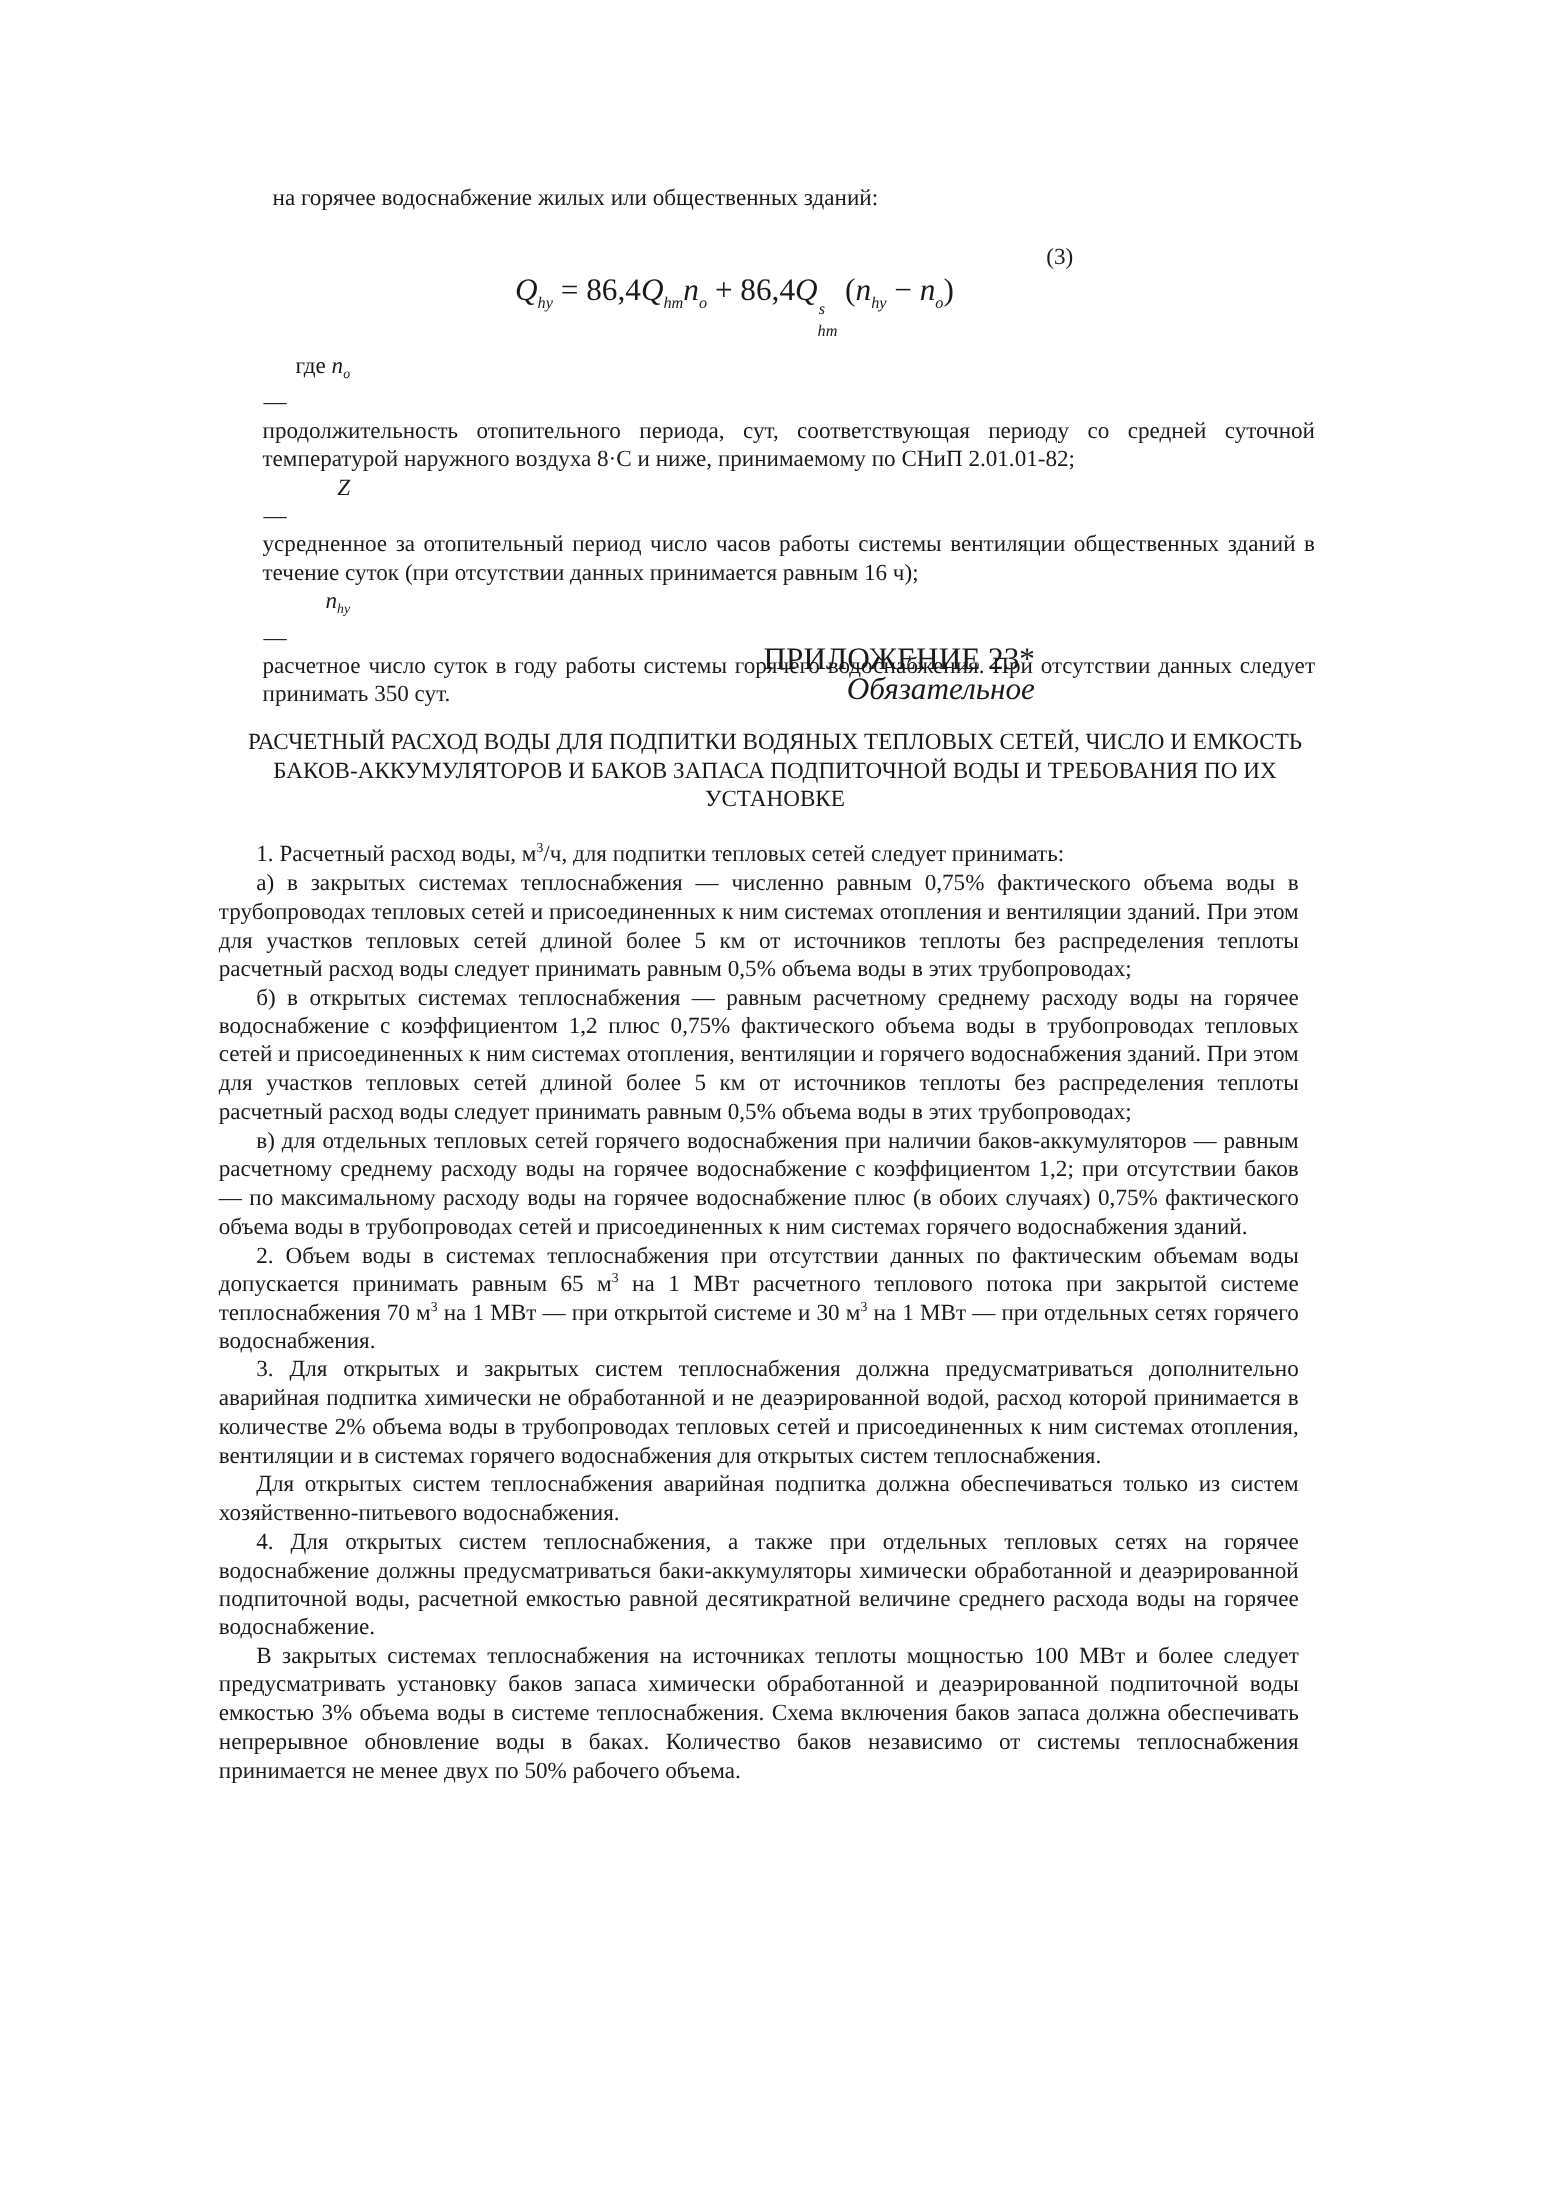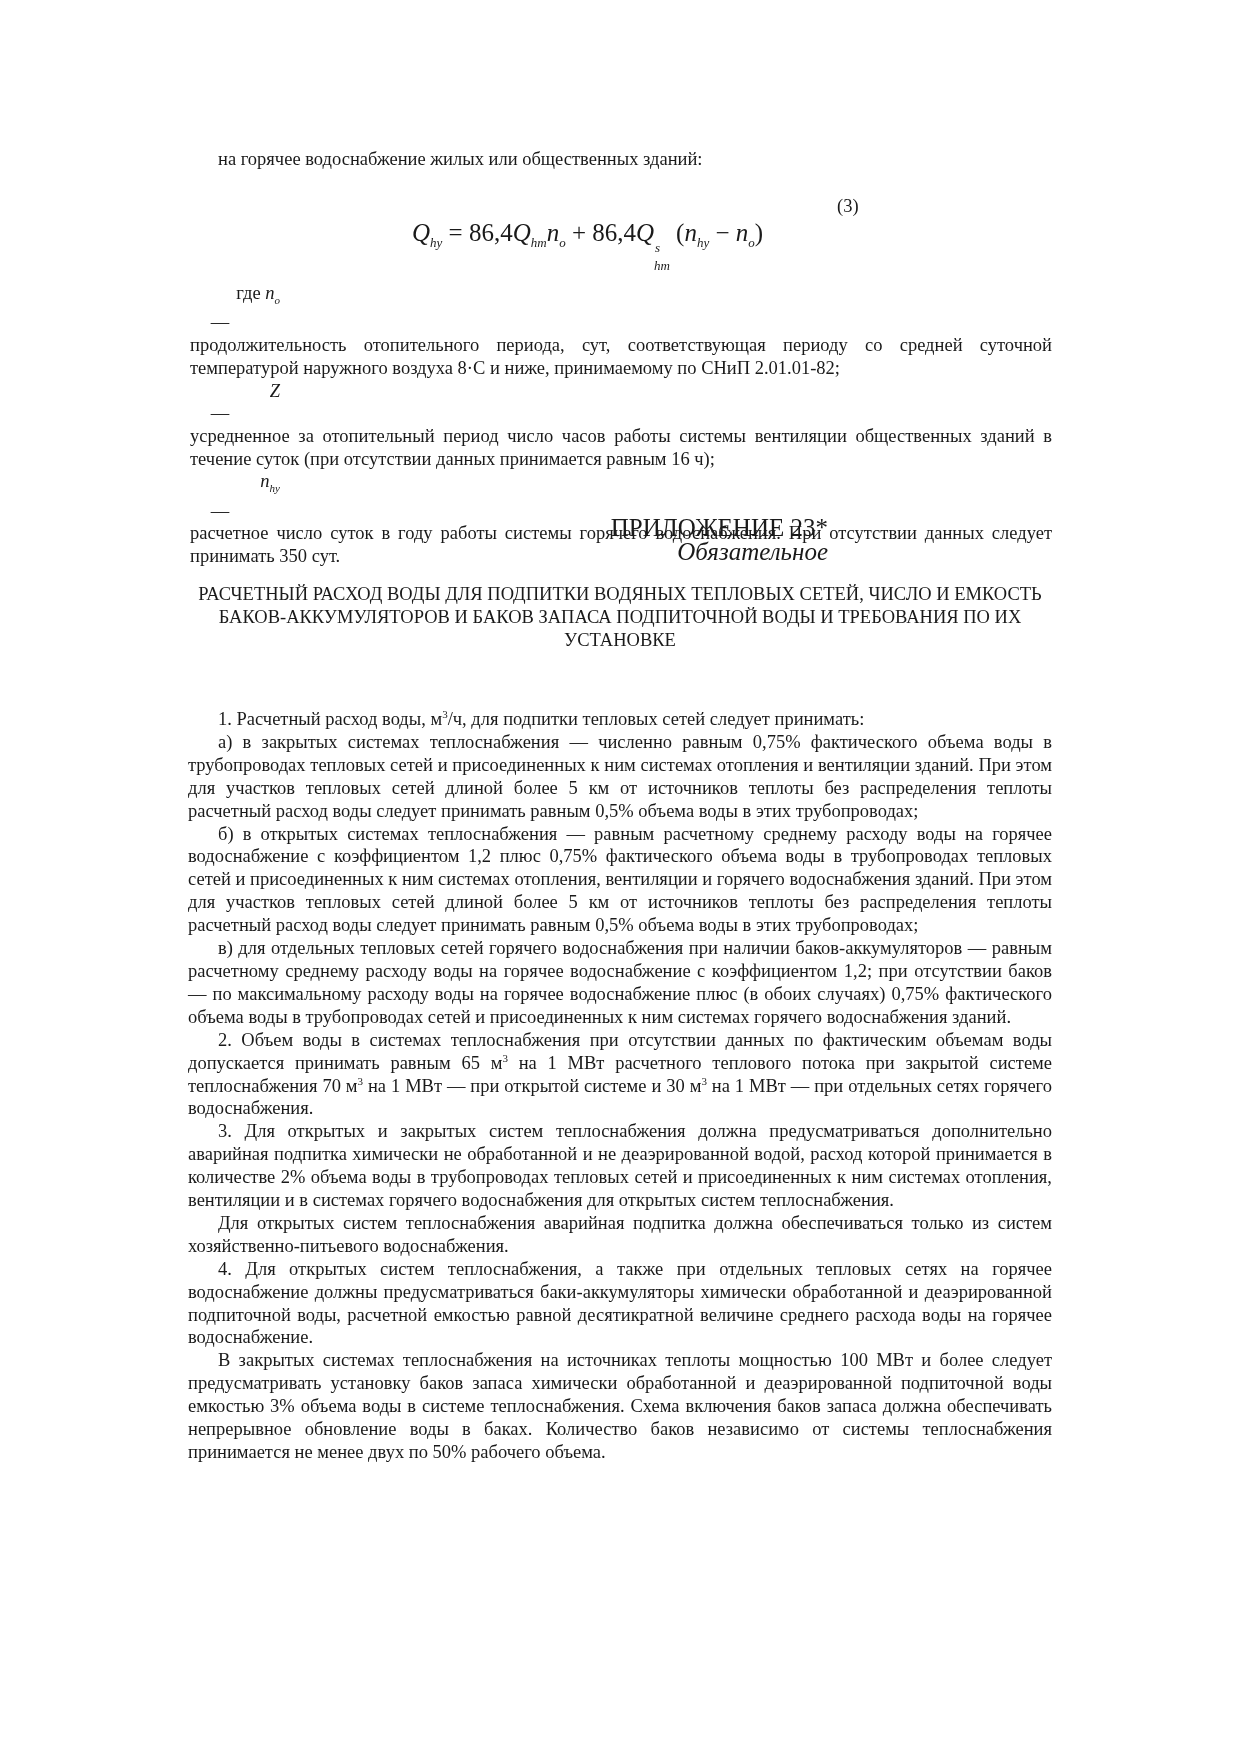"продолжительность отопительного периода," .def-text { margin-left: none -> 20px }
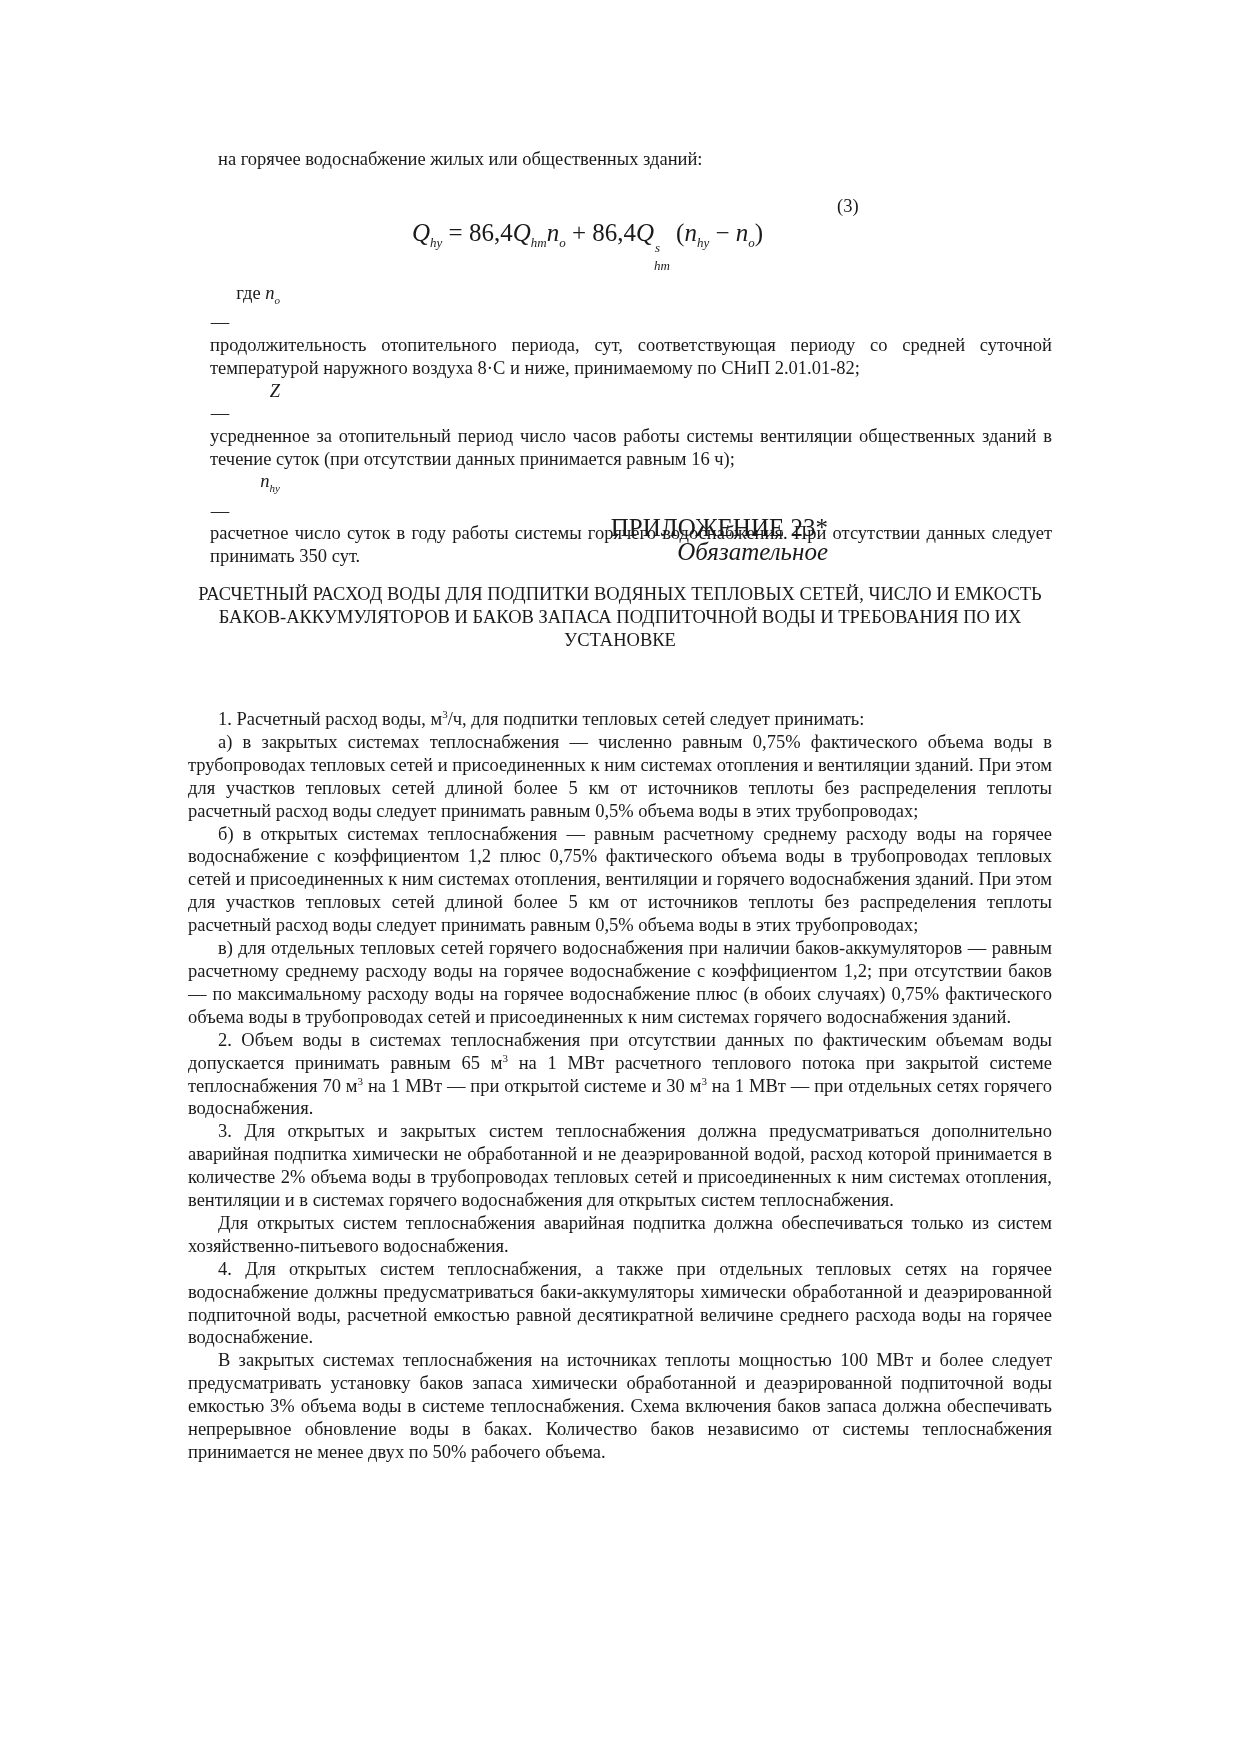"1. Расчетный расход воды, м3/ч," .body { left: 188px -> 175px; margin-top: 35px -> none }
